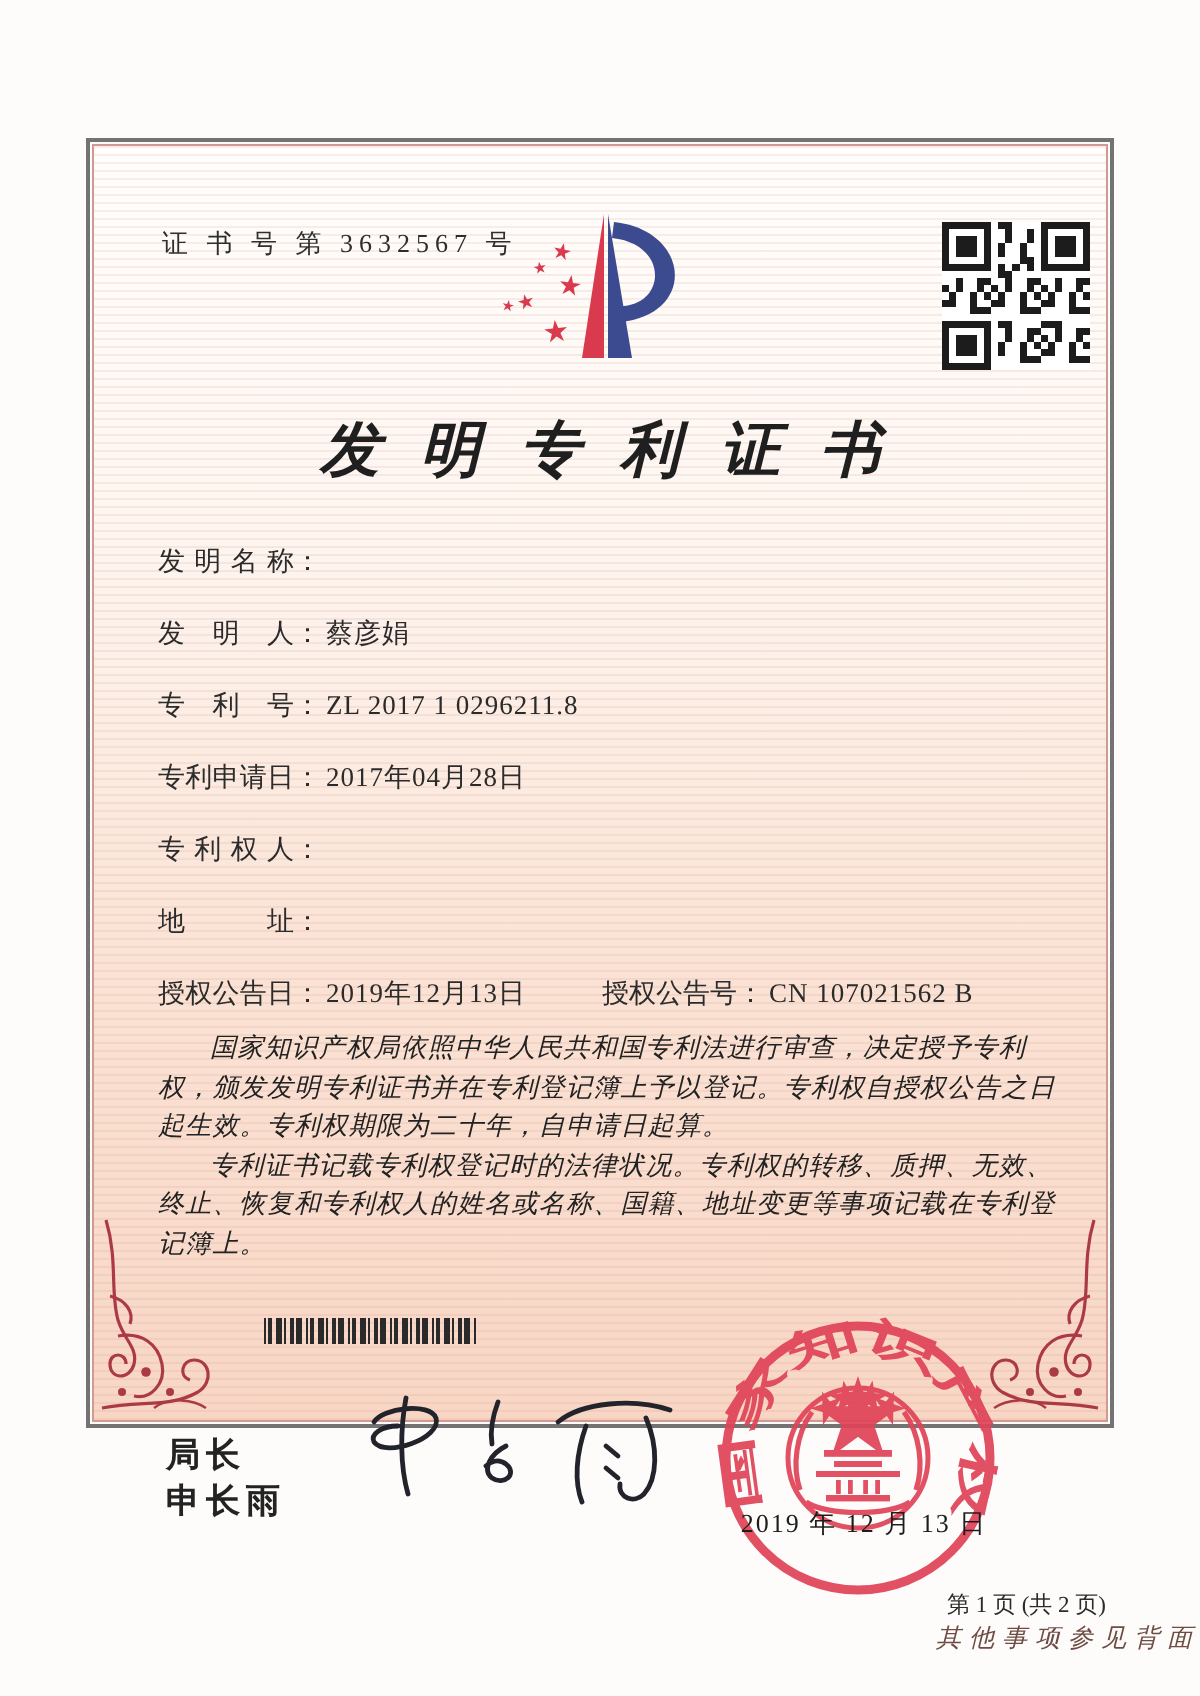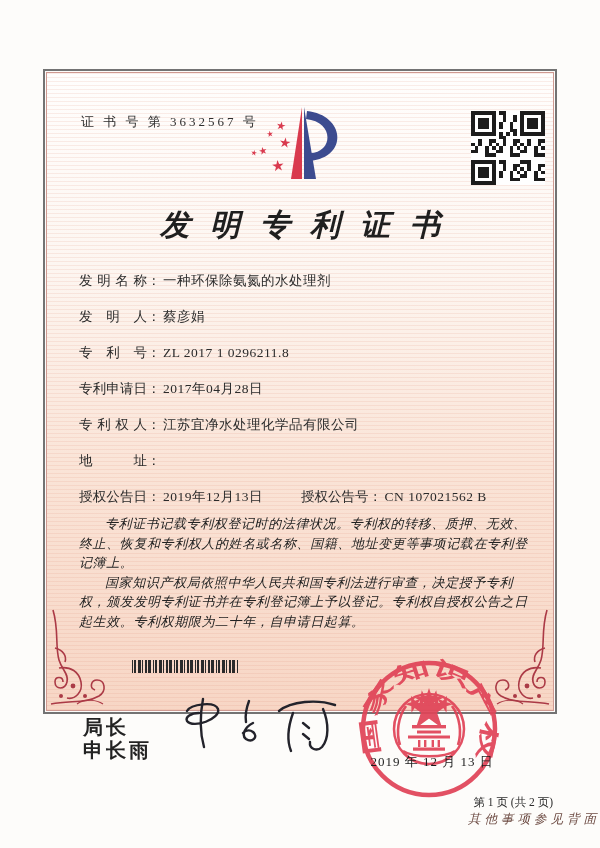"一种环保除氨氮的水处理剂" span.fvalue { html: <span>一种环保除氨氮的水处理剂</span> -> none }
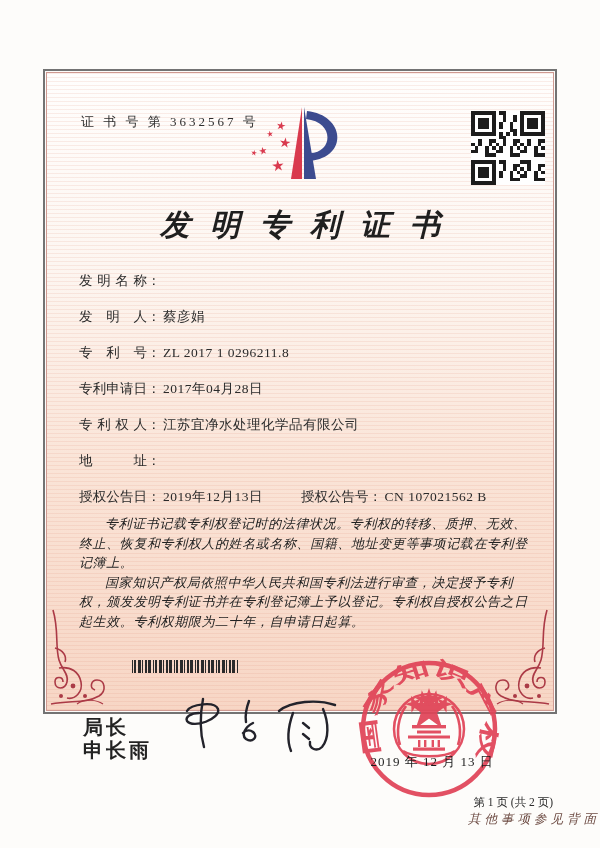"江苏宜净水处理化学品有限公司" span.fvalue { html: <span>江苏宜净水处理化学品有限公司</span> -> none }
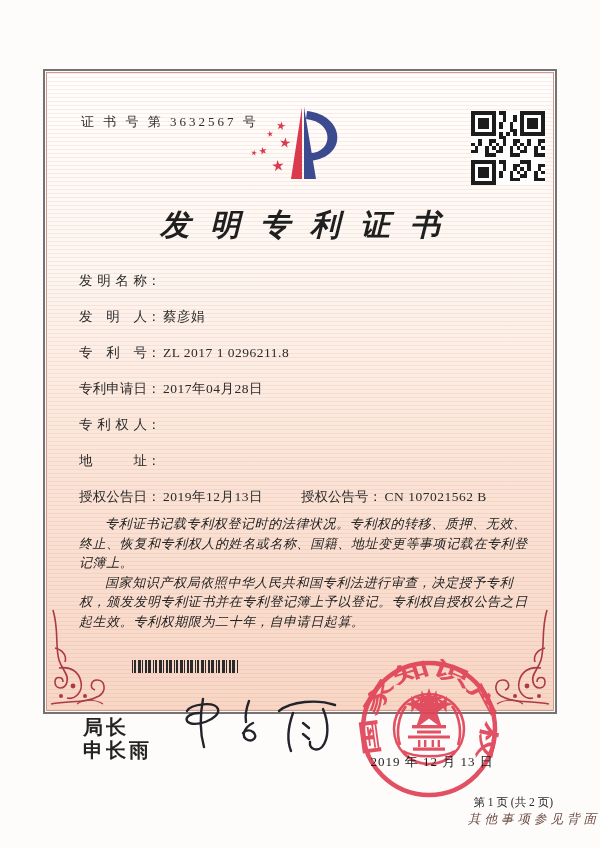"专利证书记载专利权登记时的法律状况。专利权的转移、质押、无效、终止、恢复和专利权" p { order: before "国家知识产权局依照中华人民共和国专利法进行审查，决定授予专利权，颁发发明专利证书" -> after "国家知识产权局依照中华人民共和国专利法进行审查，决定授予专利权，颁发发明专利证书" }
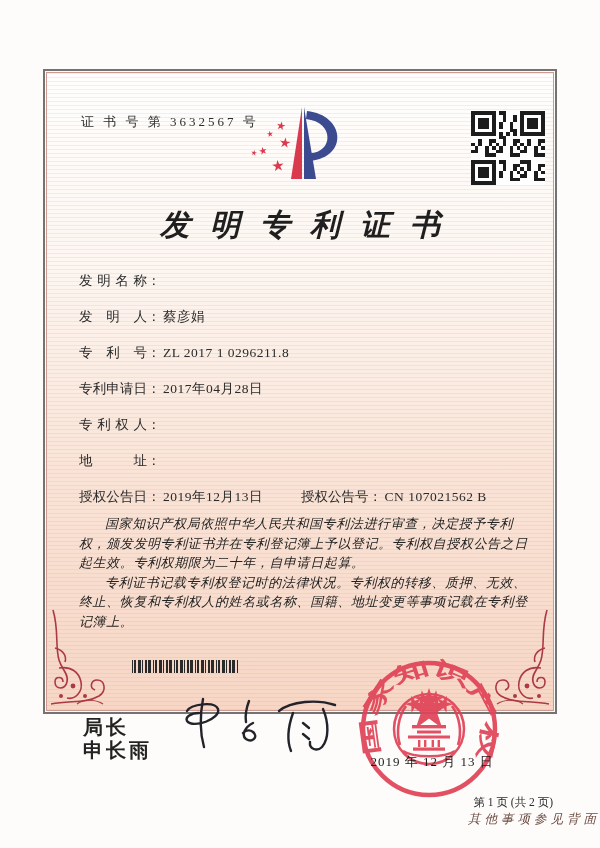"局长" .director { font-size: 20px -> 17px }
